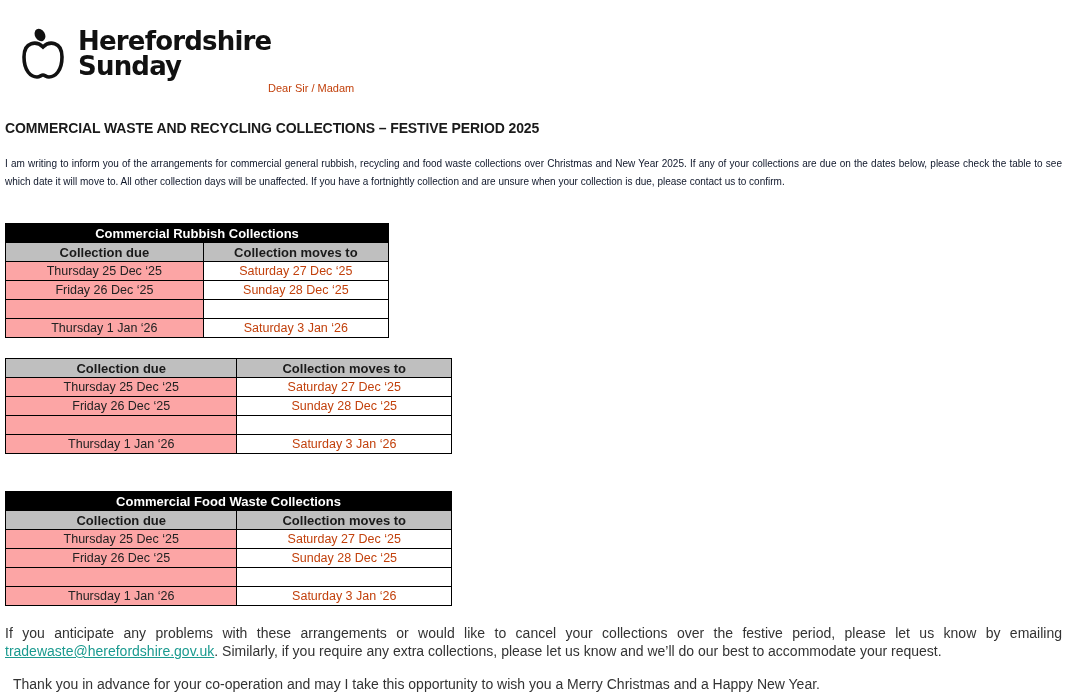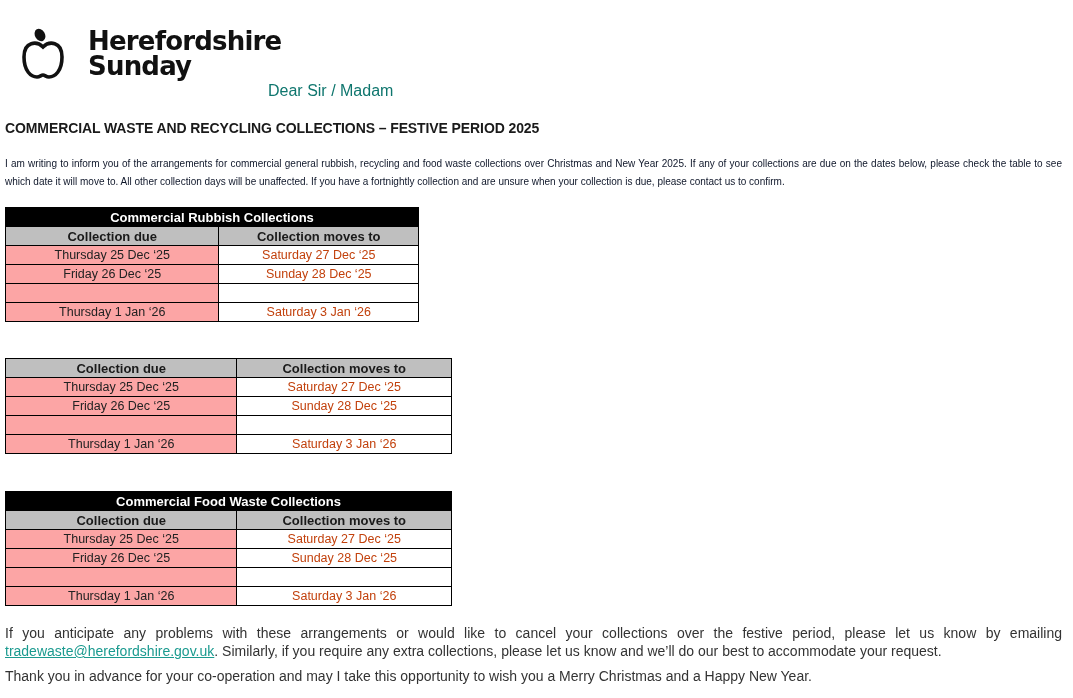"Herefordshire" .logo-text { margin-left: 22px -> 12px }
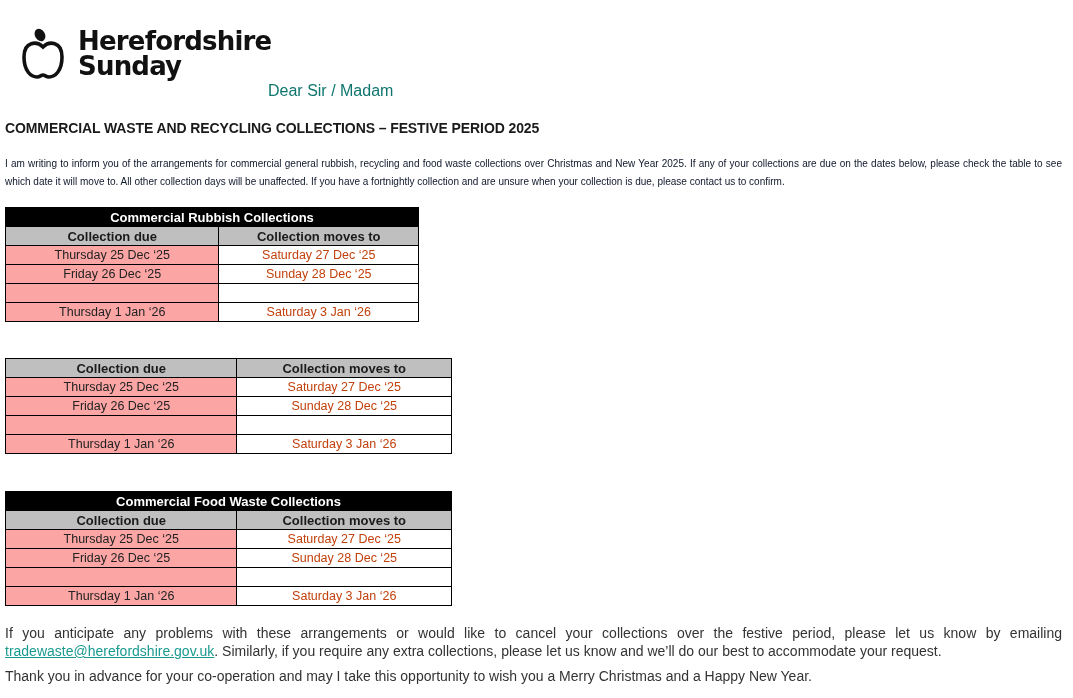"Dear Sir / Madam" .salutation { color: #0f766e -> #c2410c; font-size: 16px -> 11px }
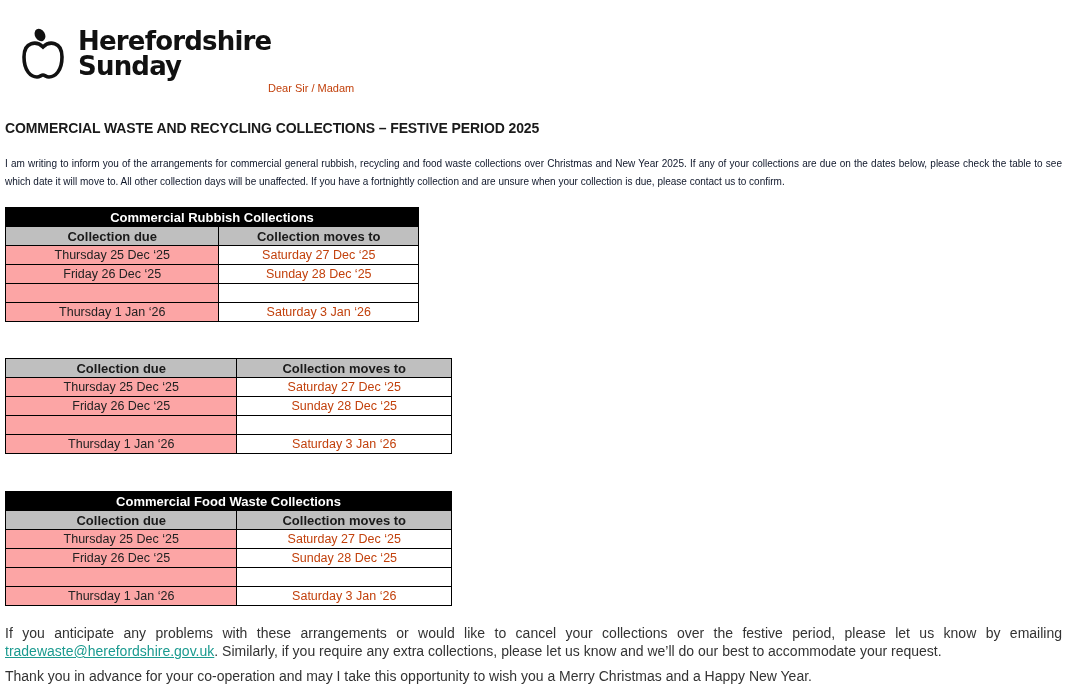"Commercial Rubbish Collections" #t1 { top: 207px -> 223px; width: 414px -> 384px }
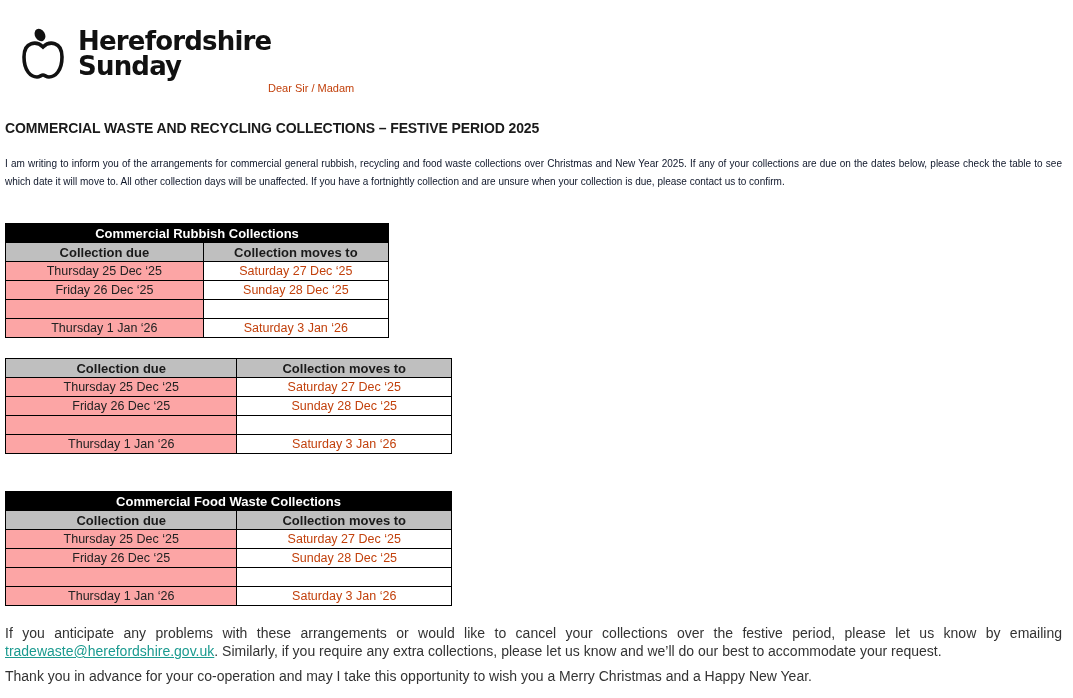"Thank you in advance for" .thanks { margin: 0 -> 8px }
